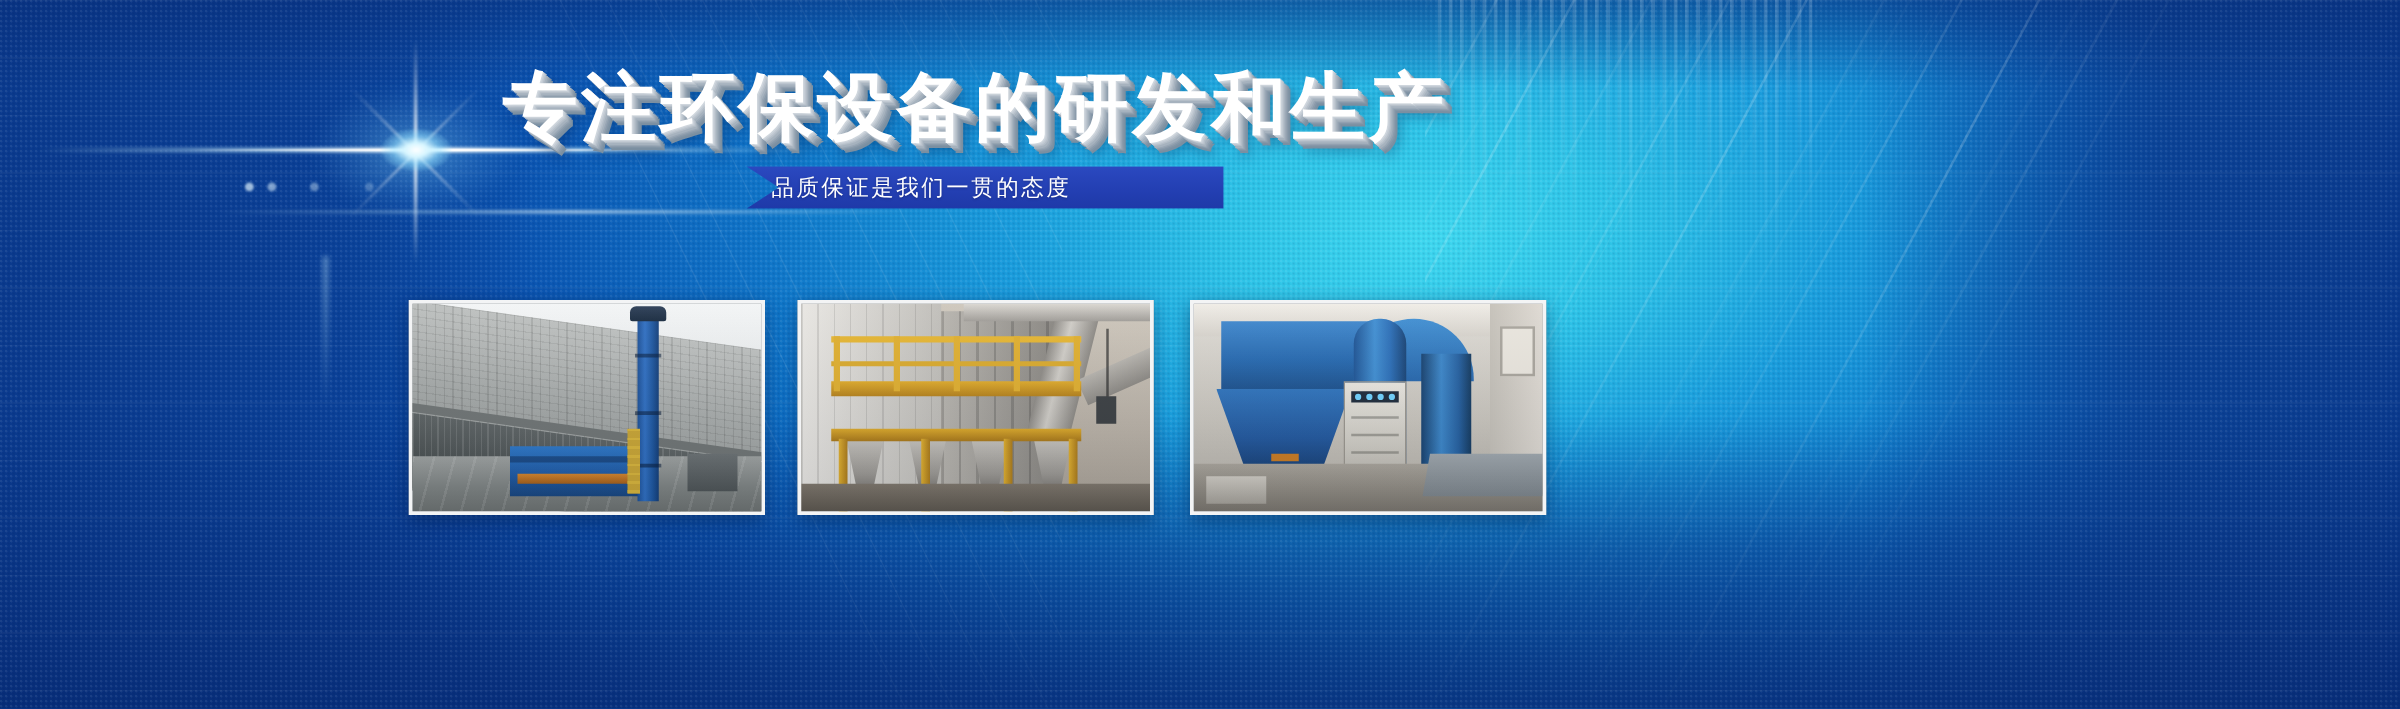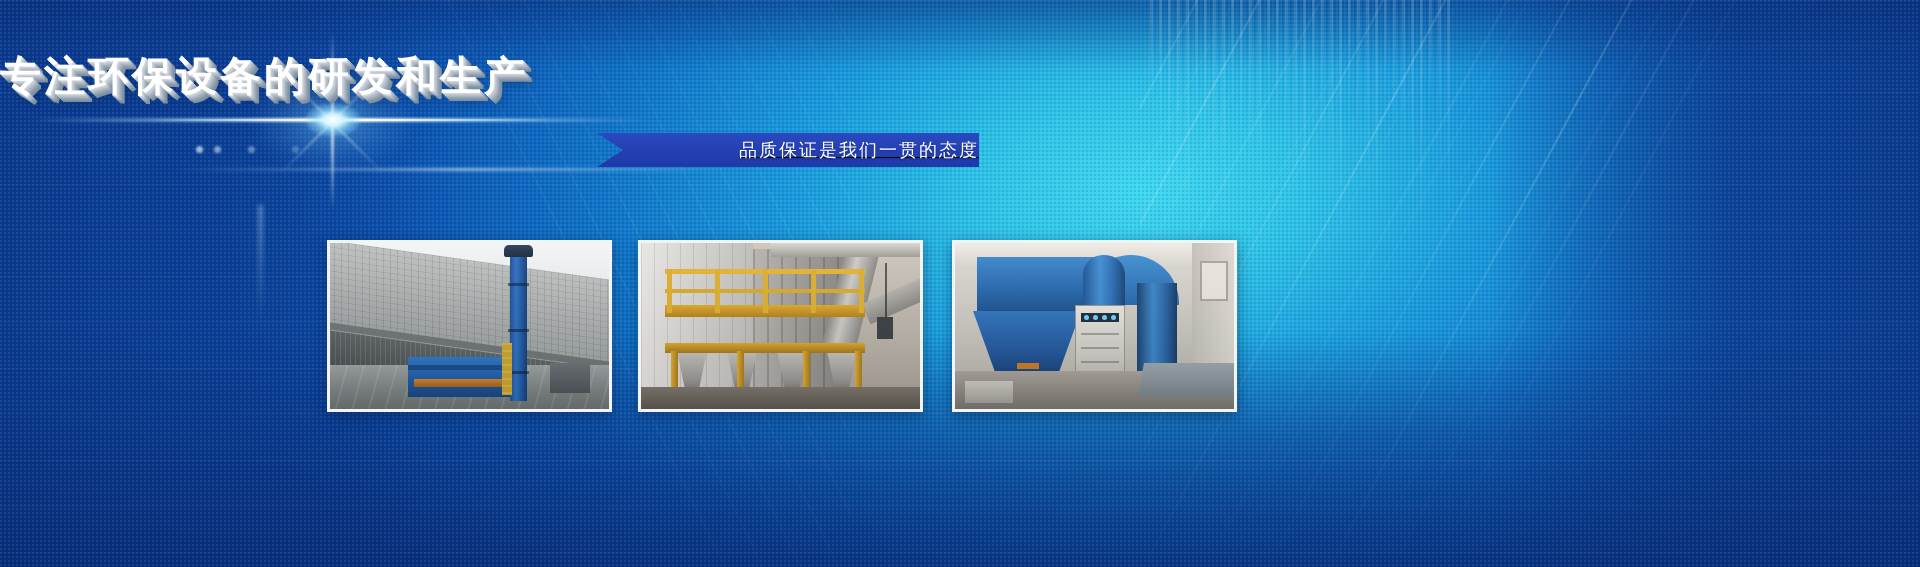"专注环保设备的研发和生产" .headline { font-size: 41px -> 60px; text-align: left -> center }
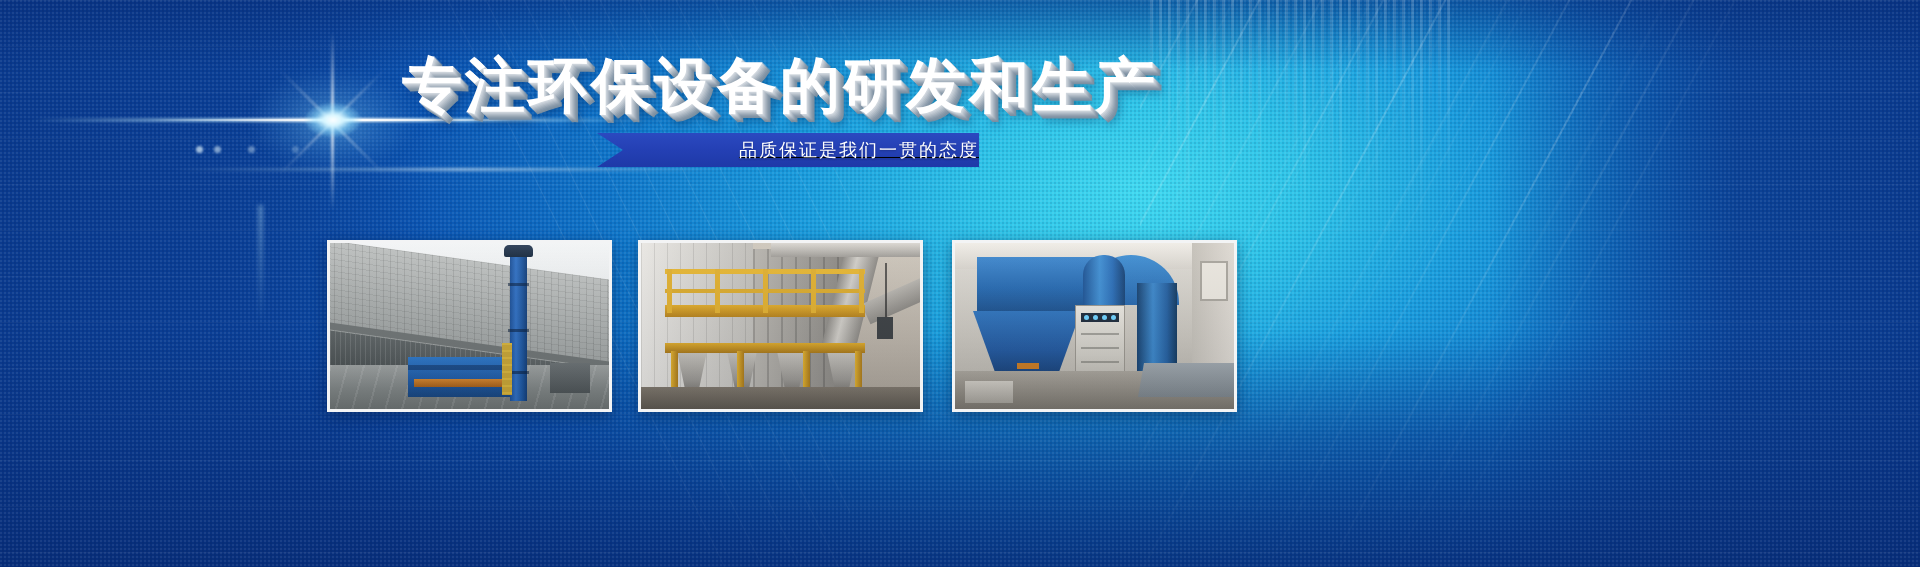"品质保证是我们一贯的态度" .ribbon { justify-content: flex-end -> flex-start; text-decoration: underline -> none }
